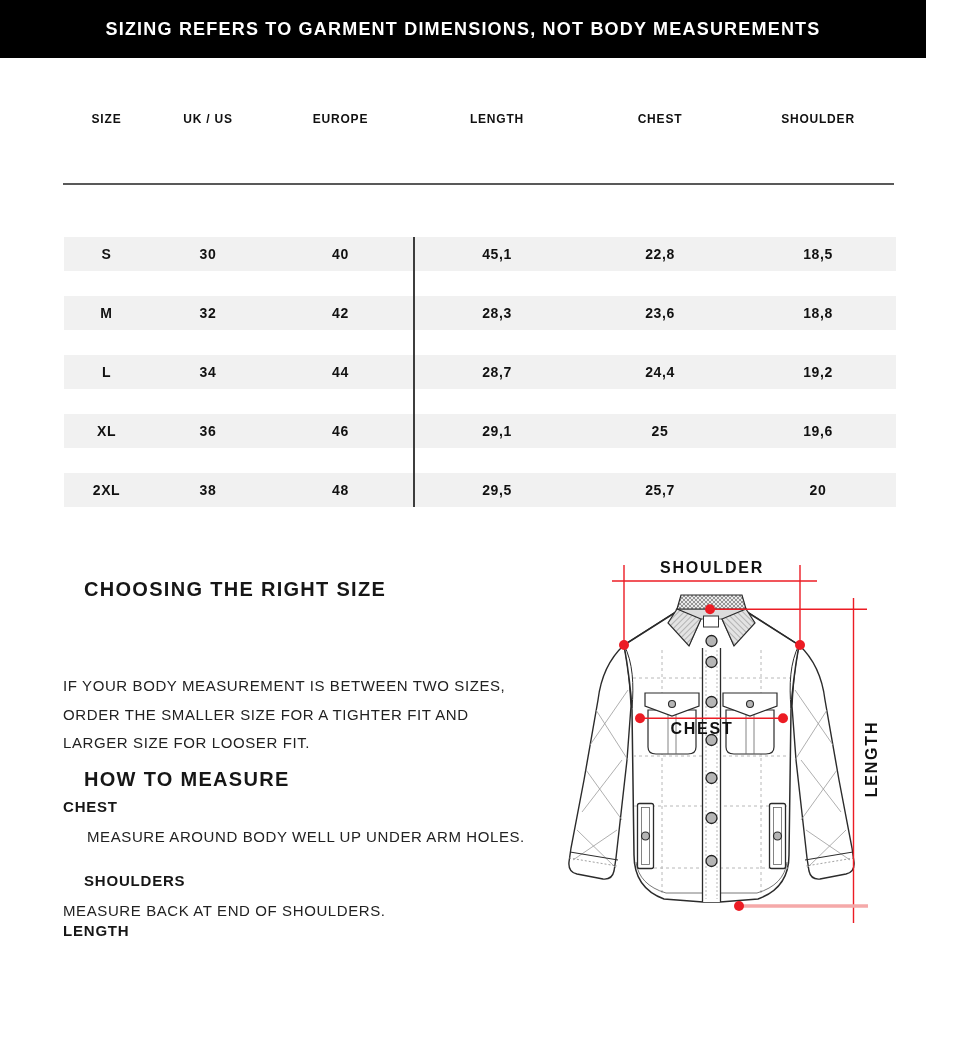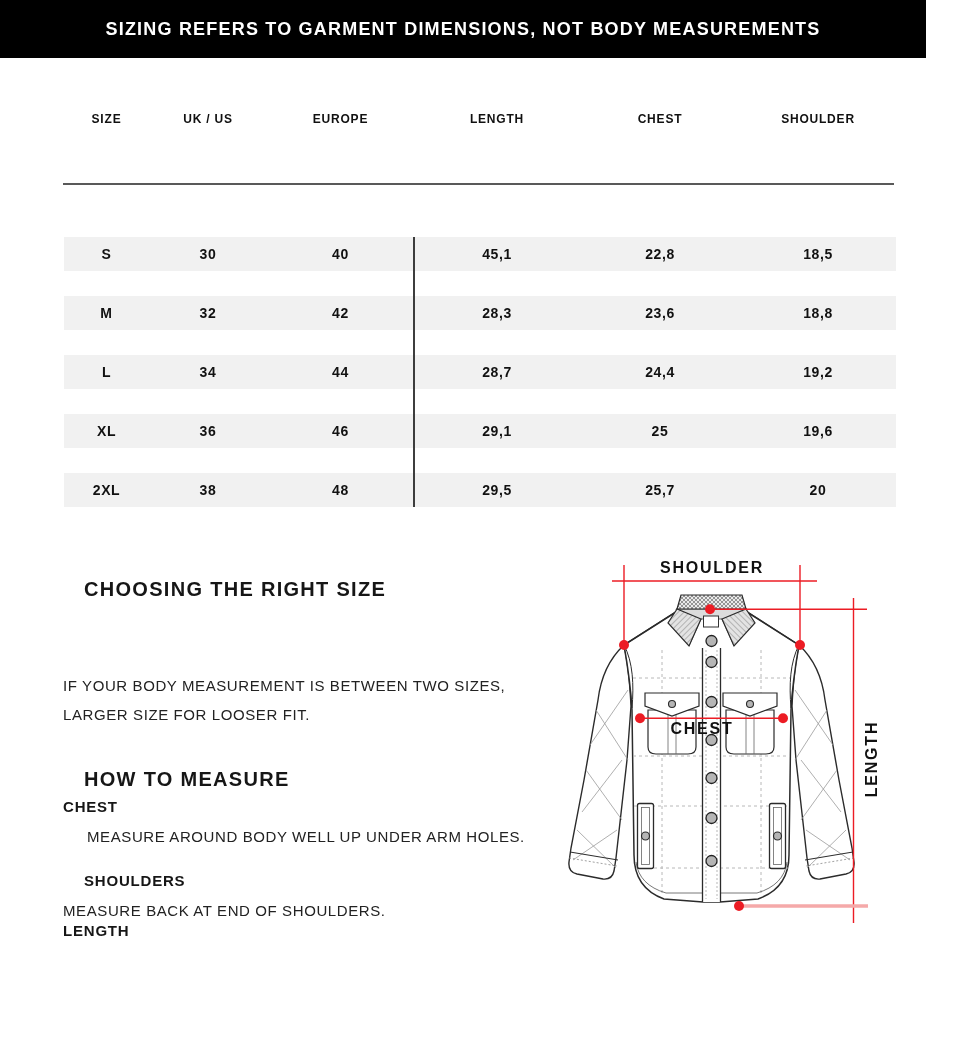"ORDER THE SMALLER SIZE FOR" div { html: none -> <div>ORDER THE SMALLER SIZE FOR A TIGHTER FIT AND</div> }
